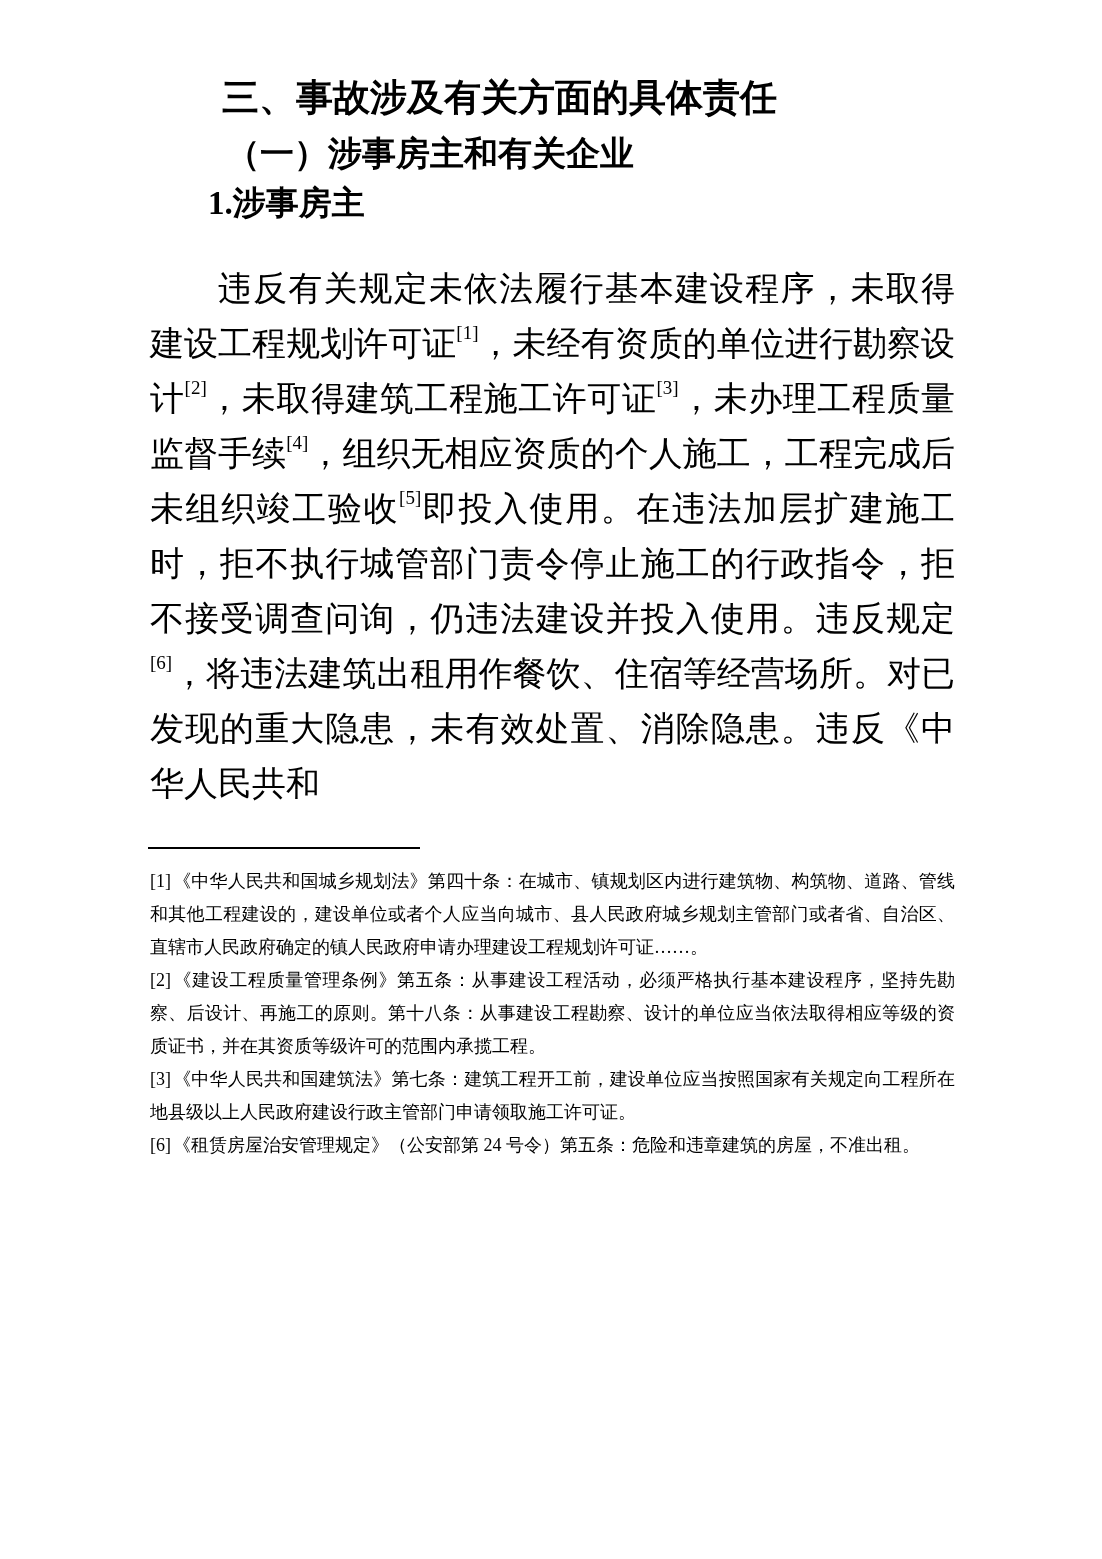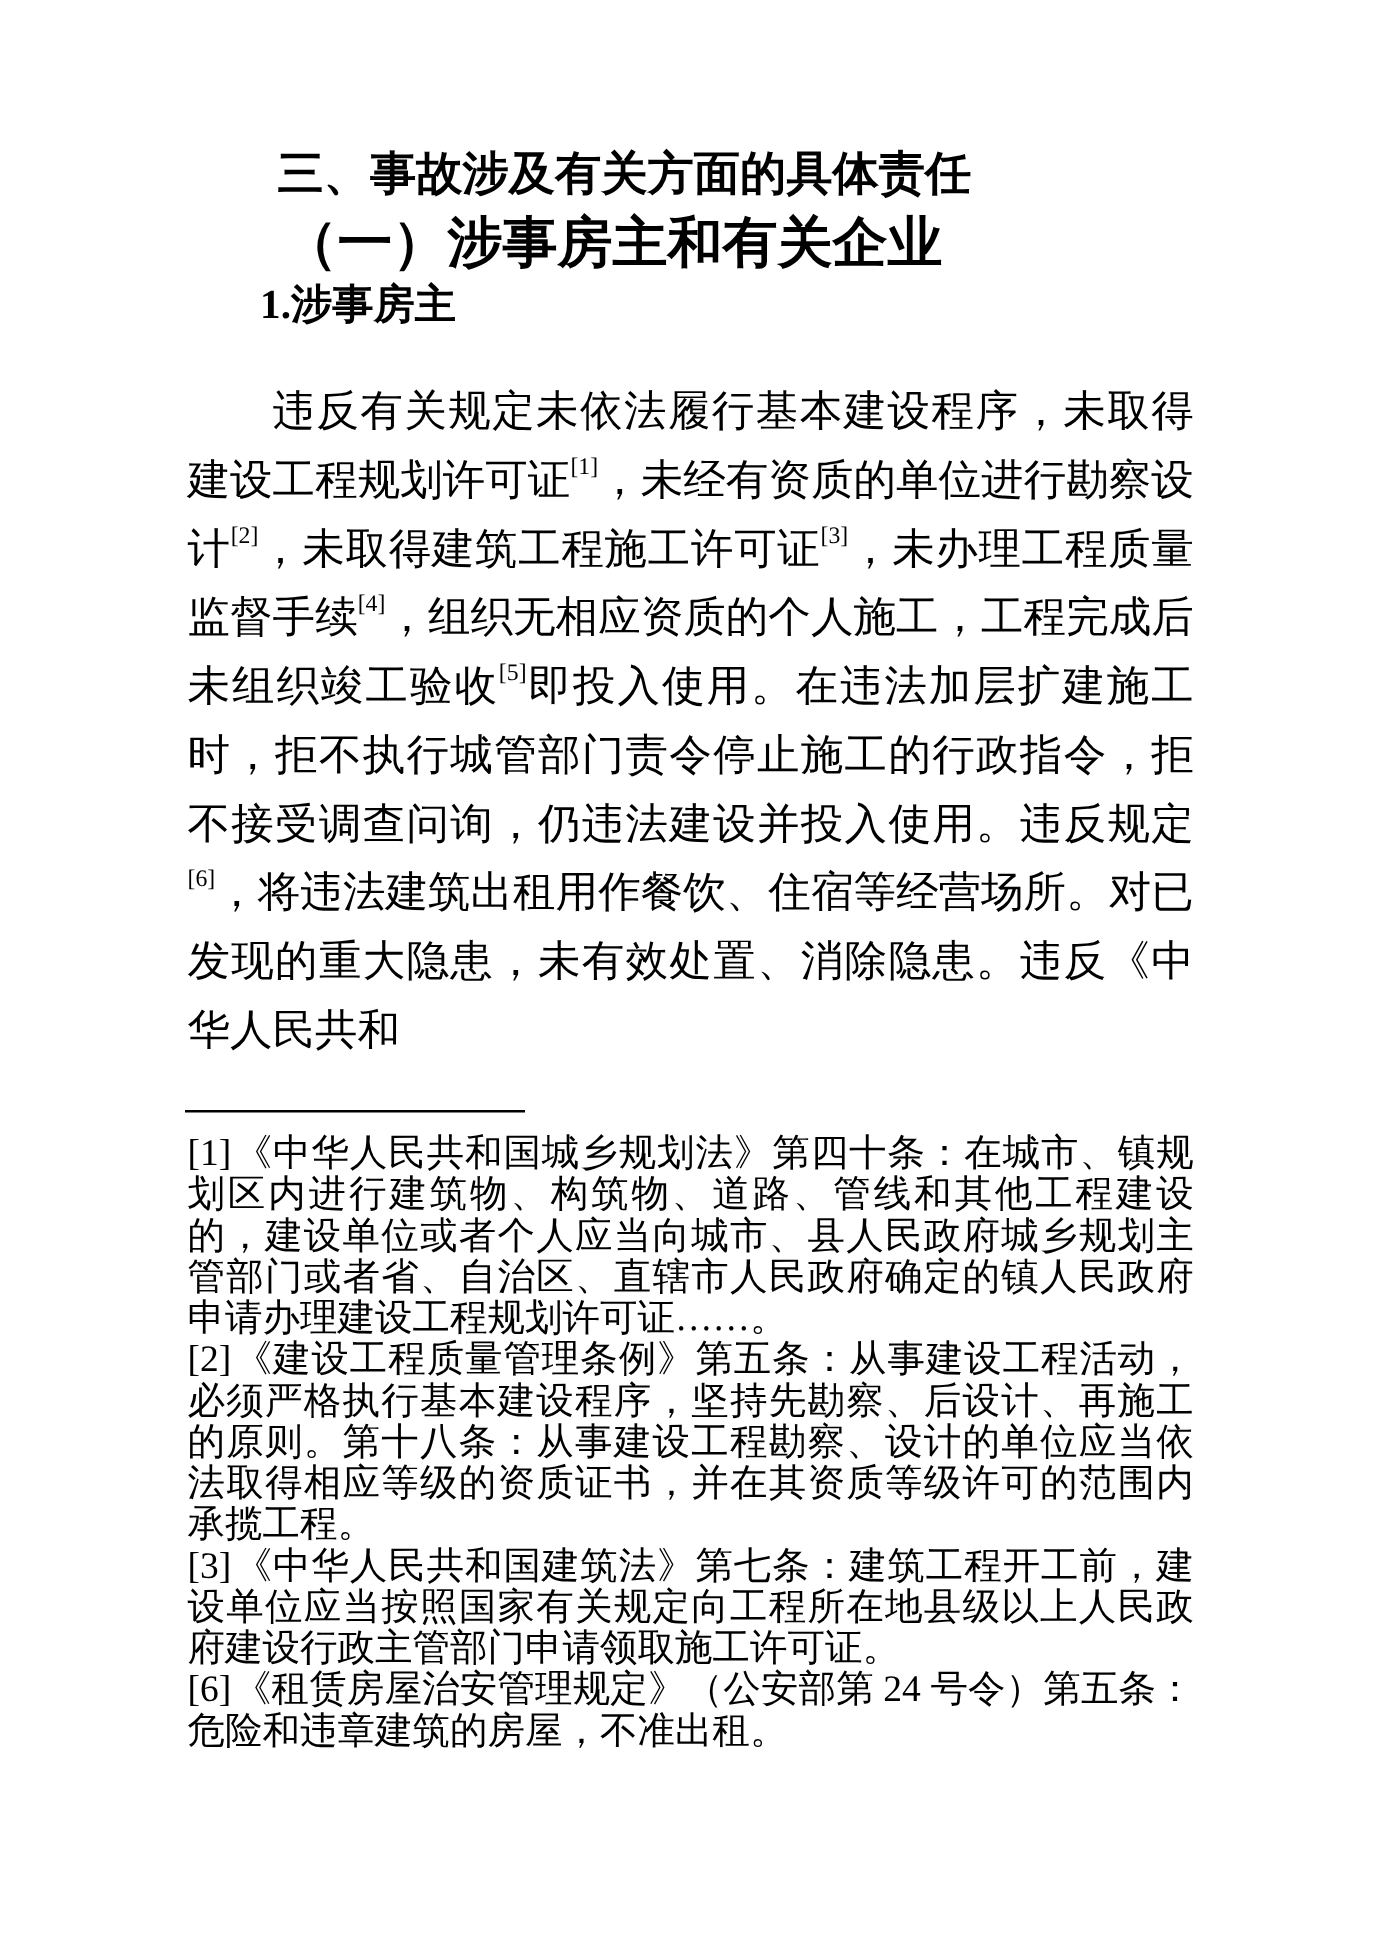"三、事故涉及有关方面的具体责任" .content { padding: 120px 147px 0 150px -> 79px 147px 0 150px }
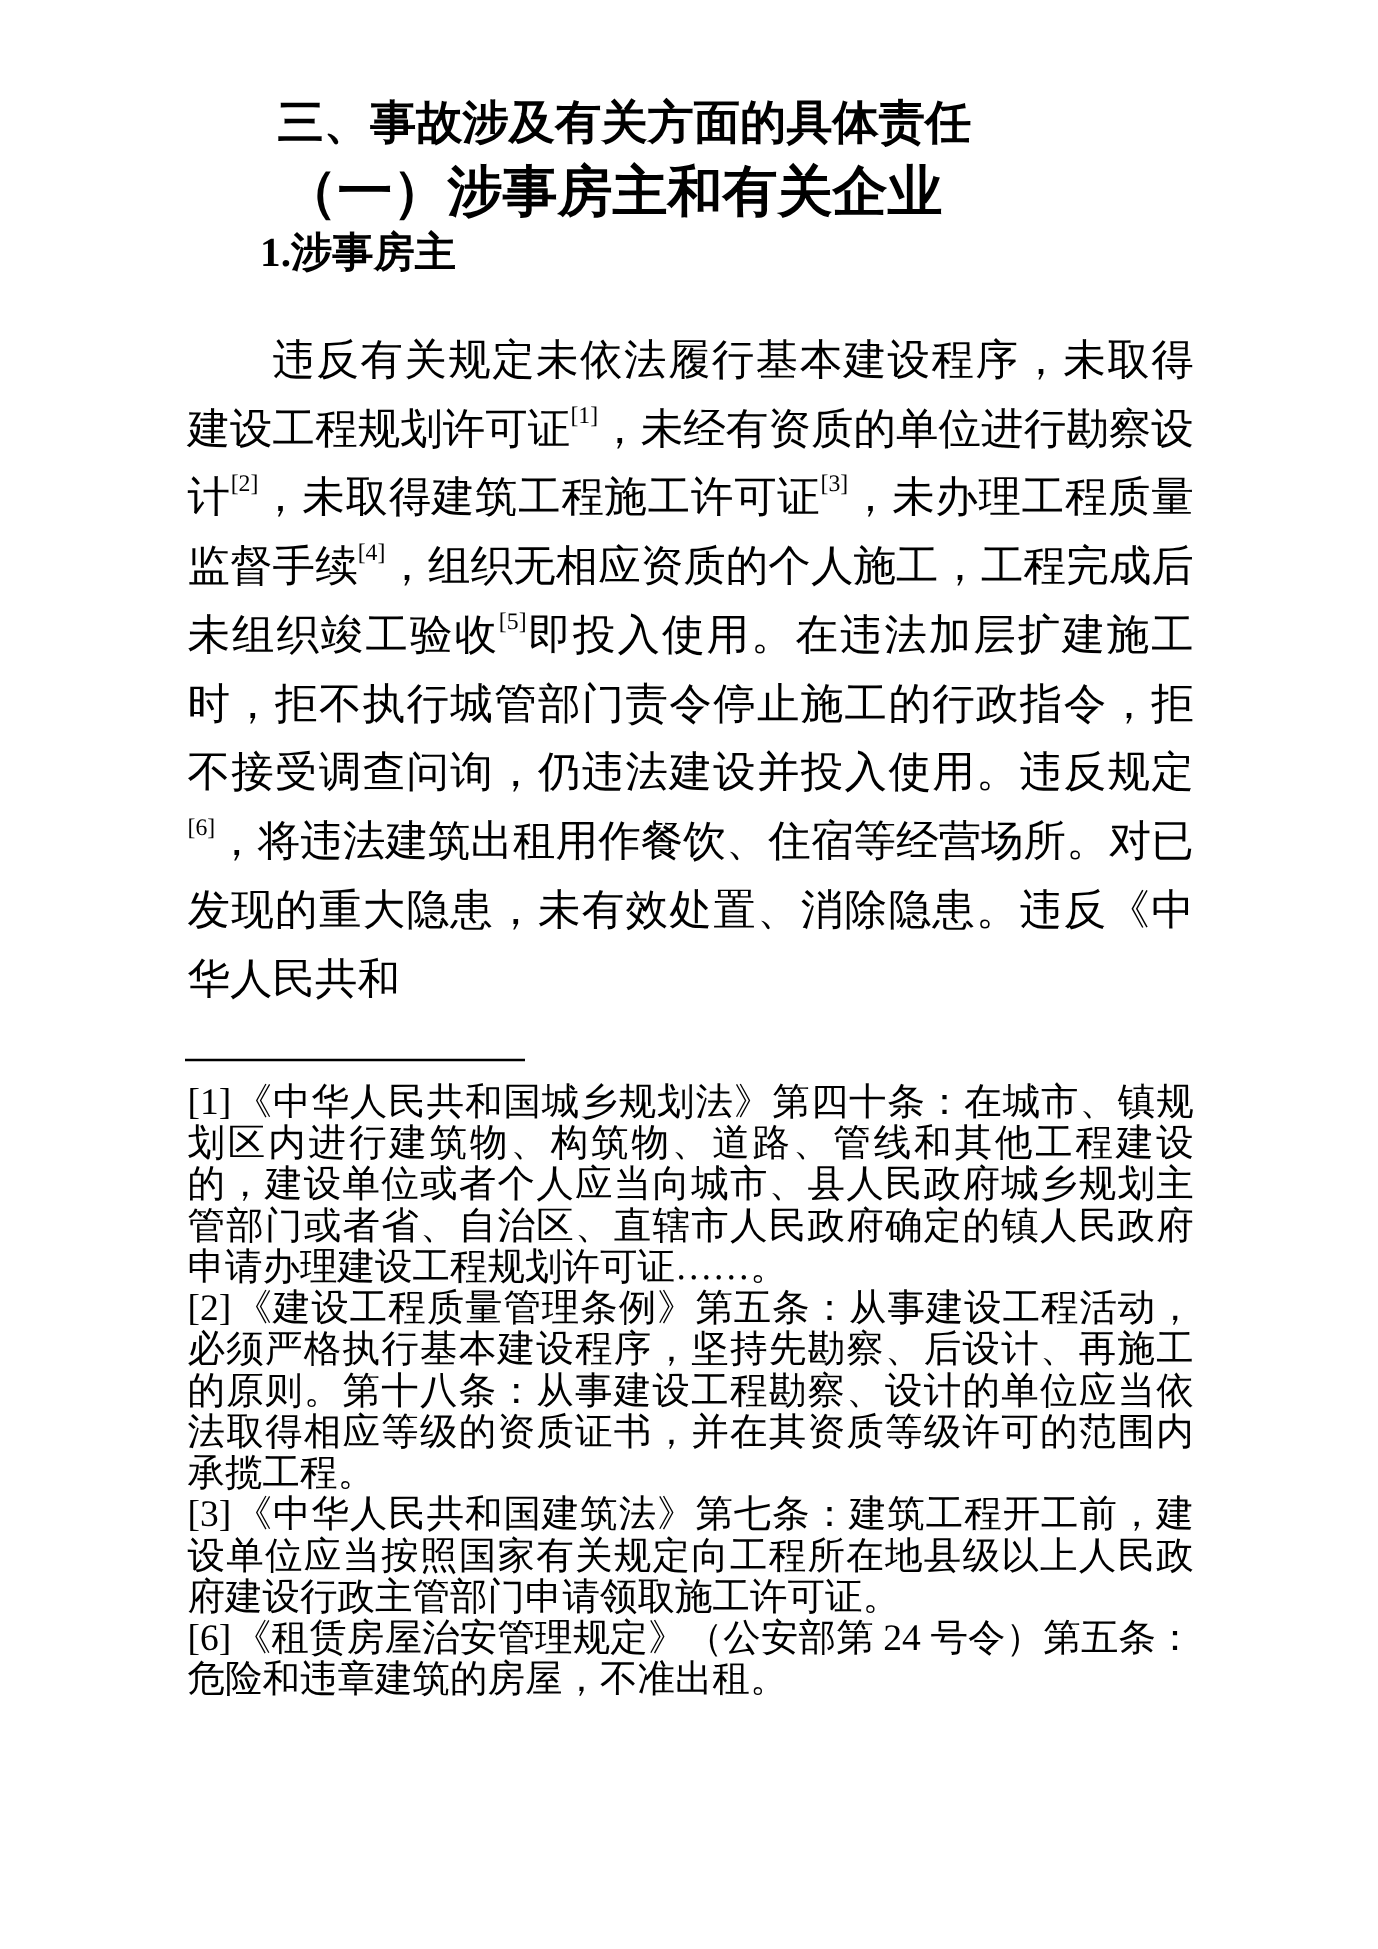"（一）涉事房主和有关企业" .h2 { font-size: 44px -> 34px }
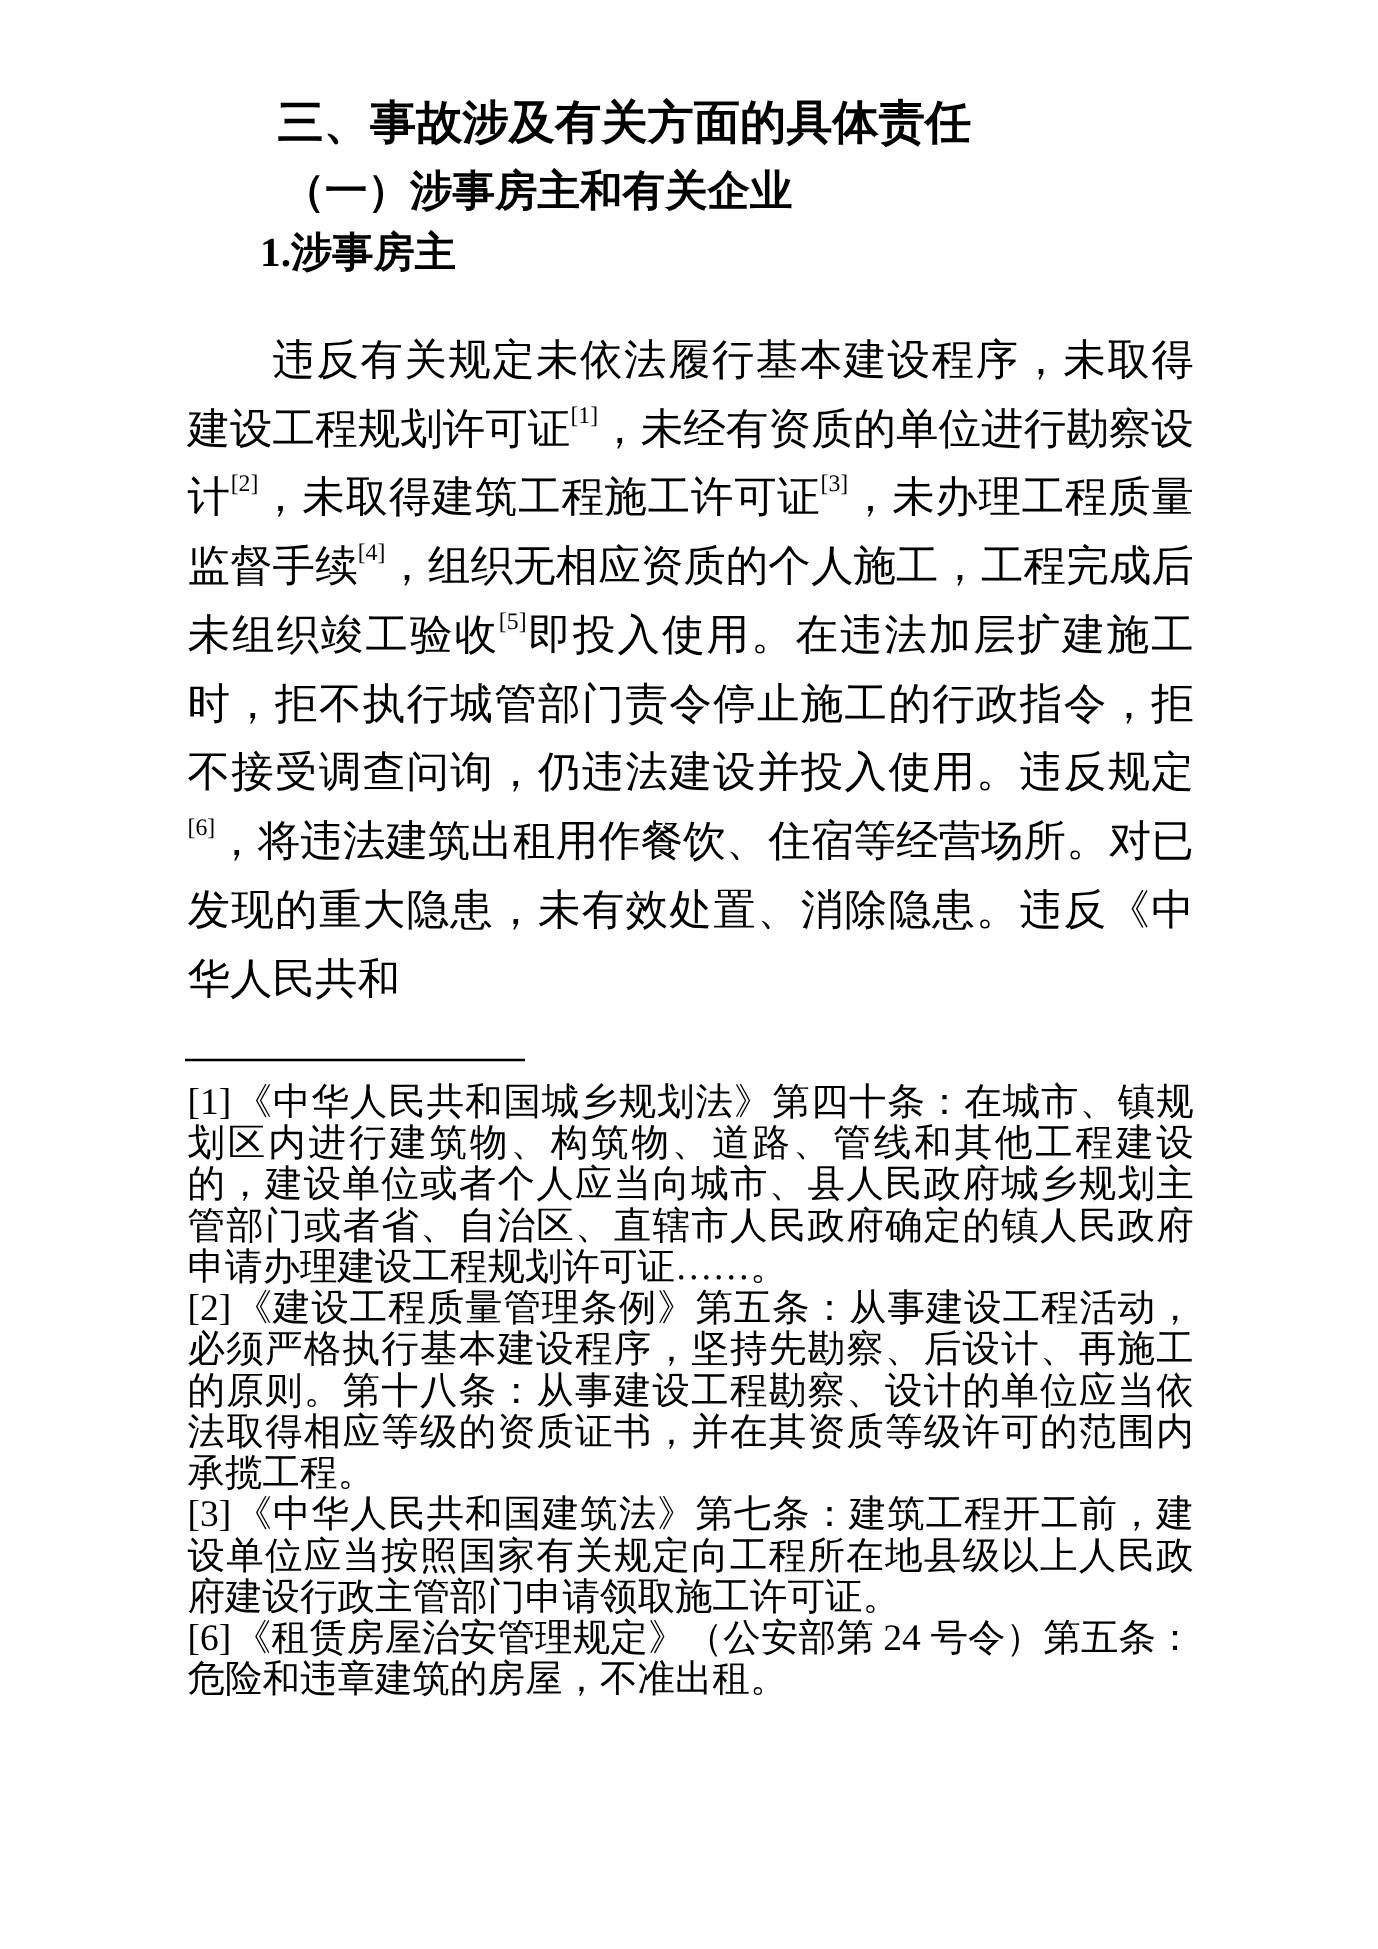"[1]《中华人民共和国城乡规划法》第四十条：在城市、镇规划区内进行建筑物、构筑物" .footnote { font-size: 30px -> 18px }
